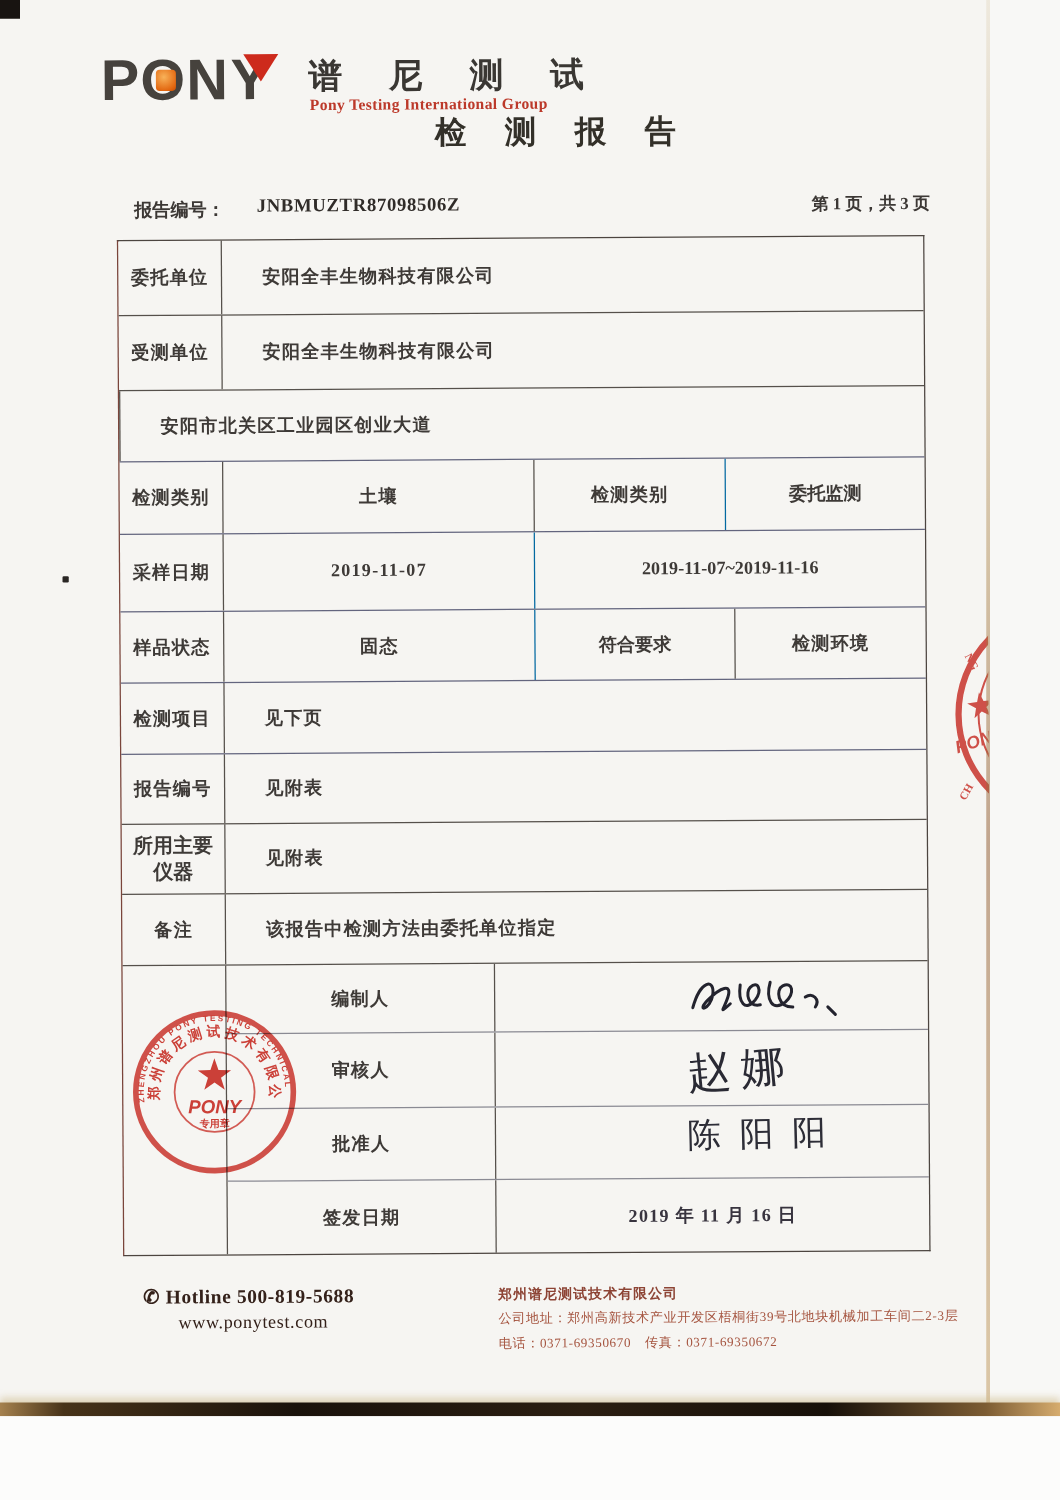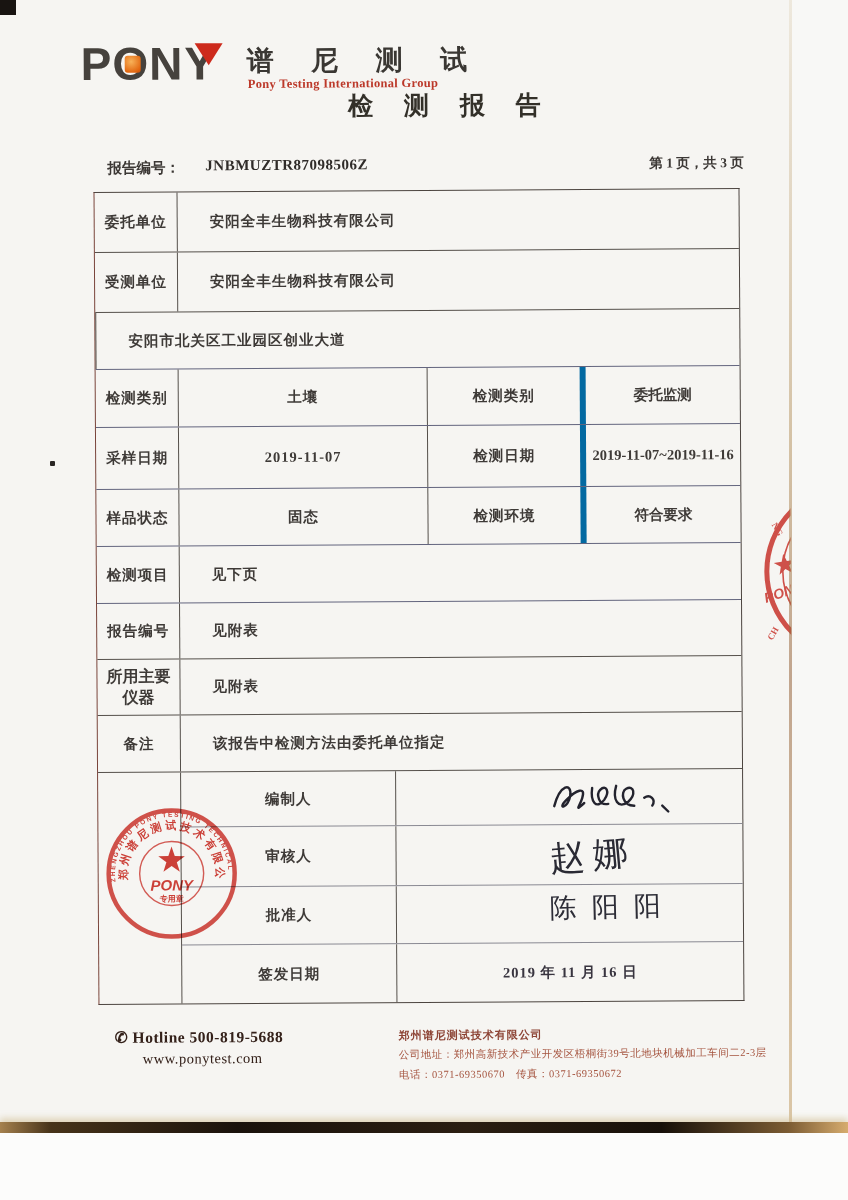"委托监测" .c4 { border-left: 6px solid #0369a1 -> 1px solid #0369a1 }
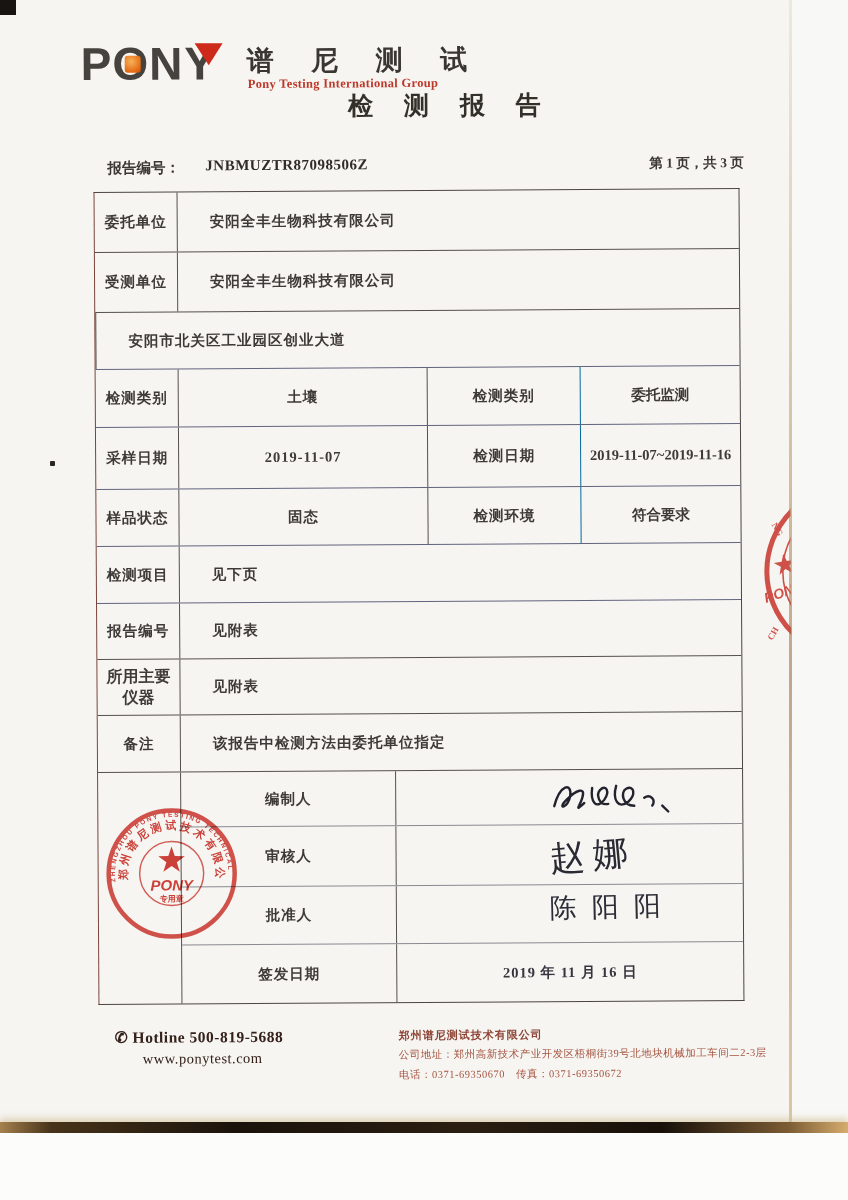"检测日期" div.cell { html: <div>检测日期</div> -> none }
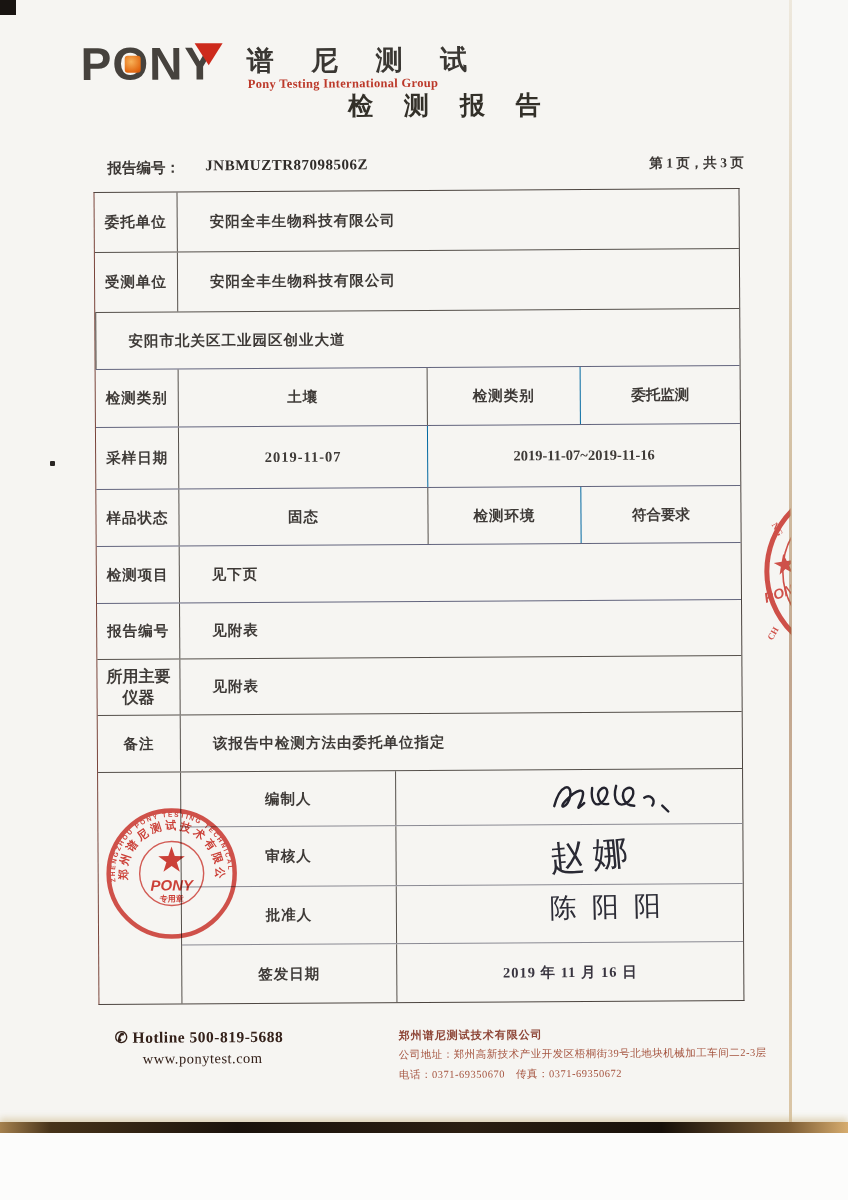"检测环境" div.cell { order: before "符合要求" -> after "符合要求" }
